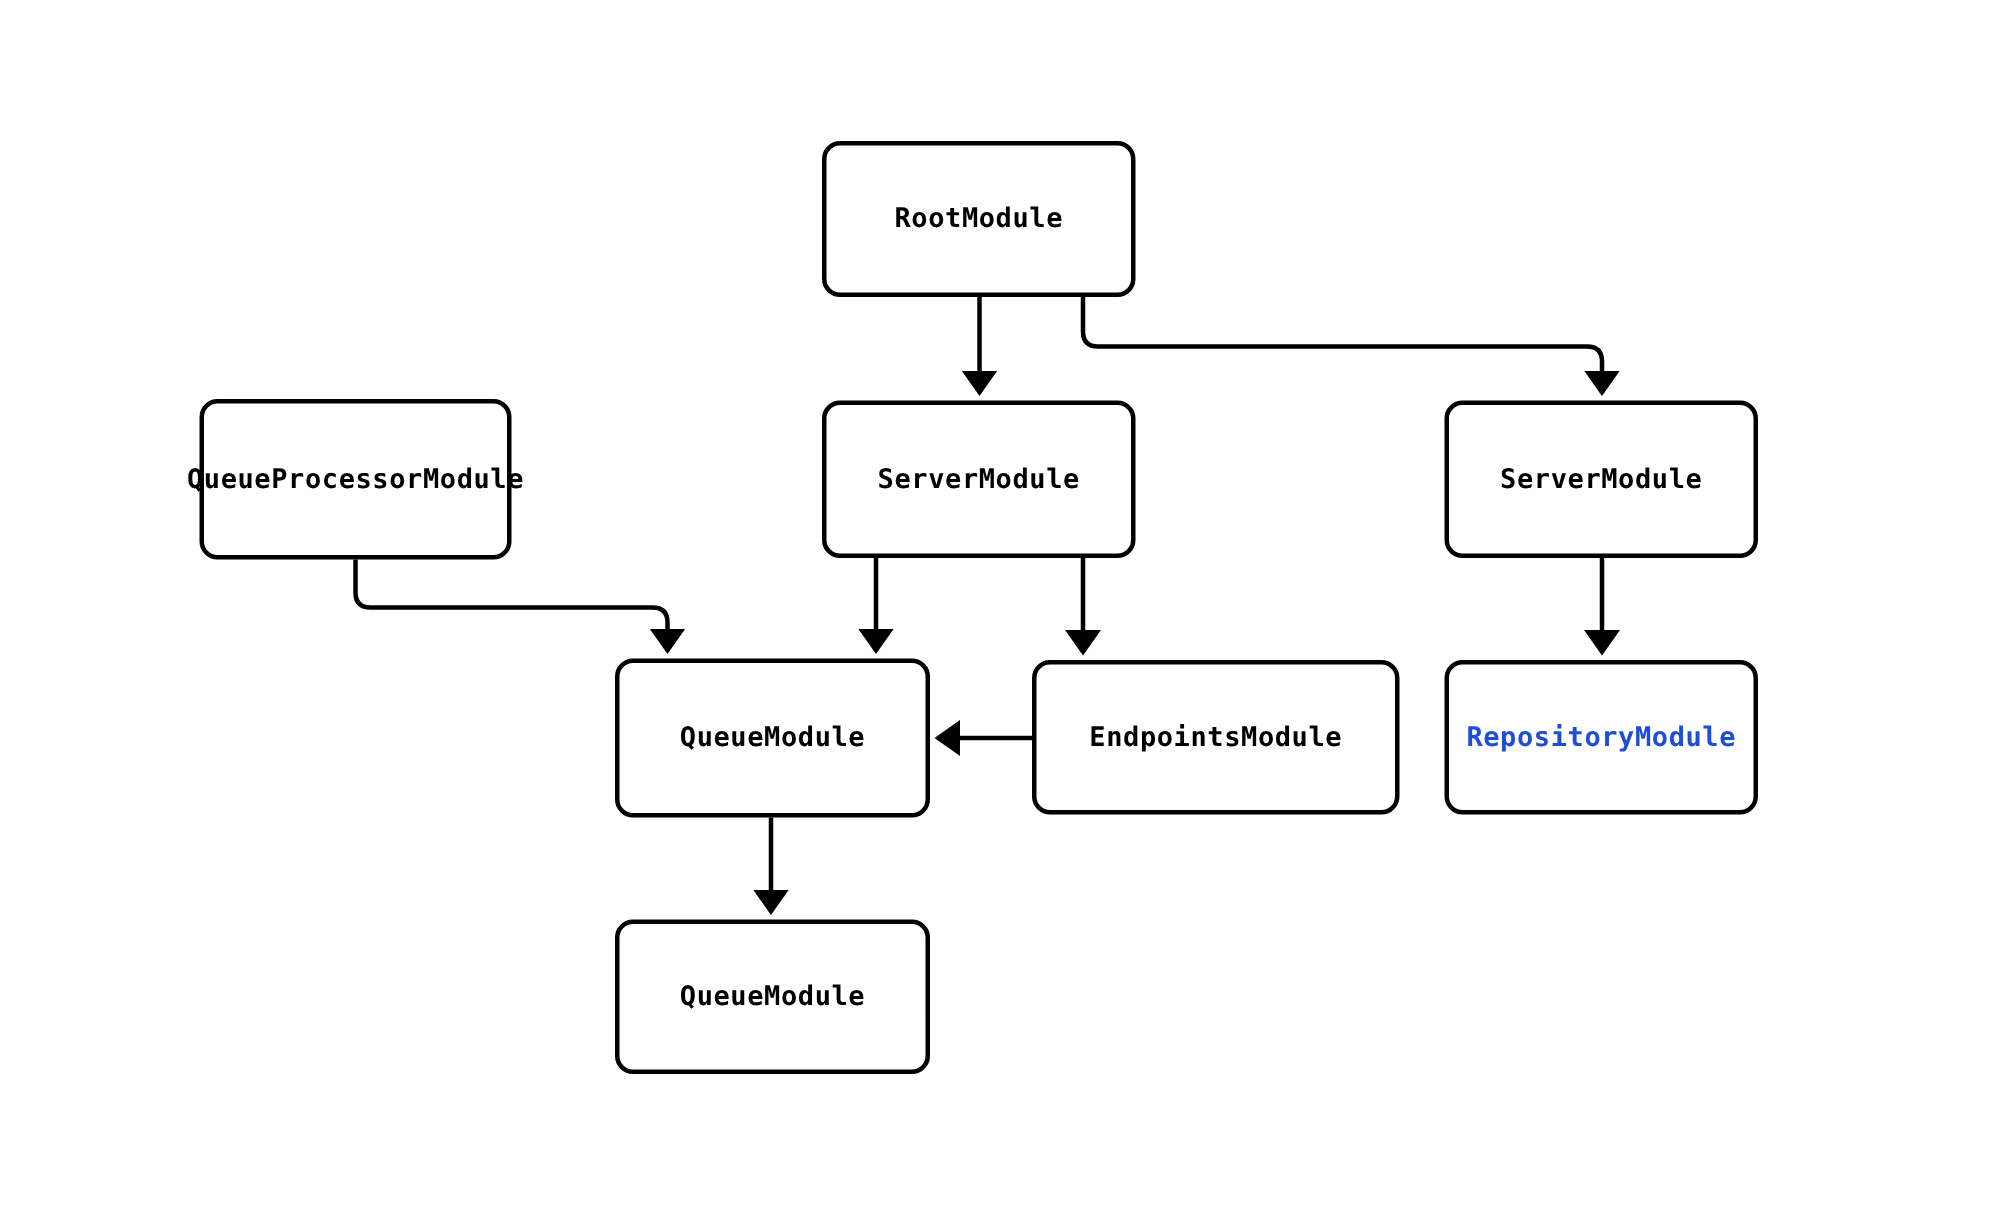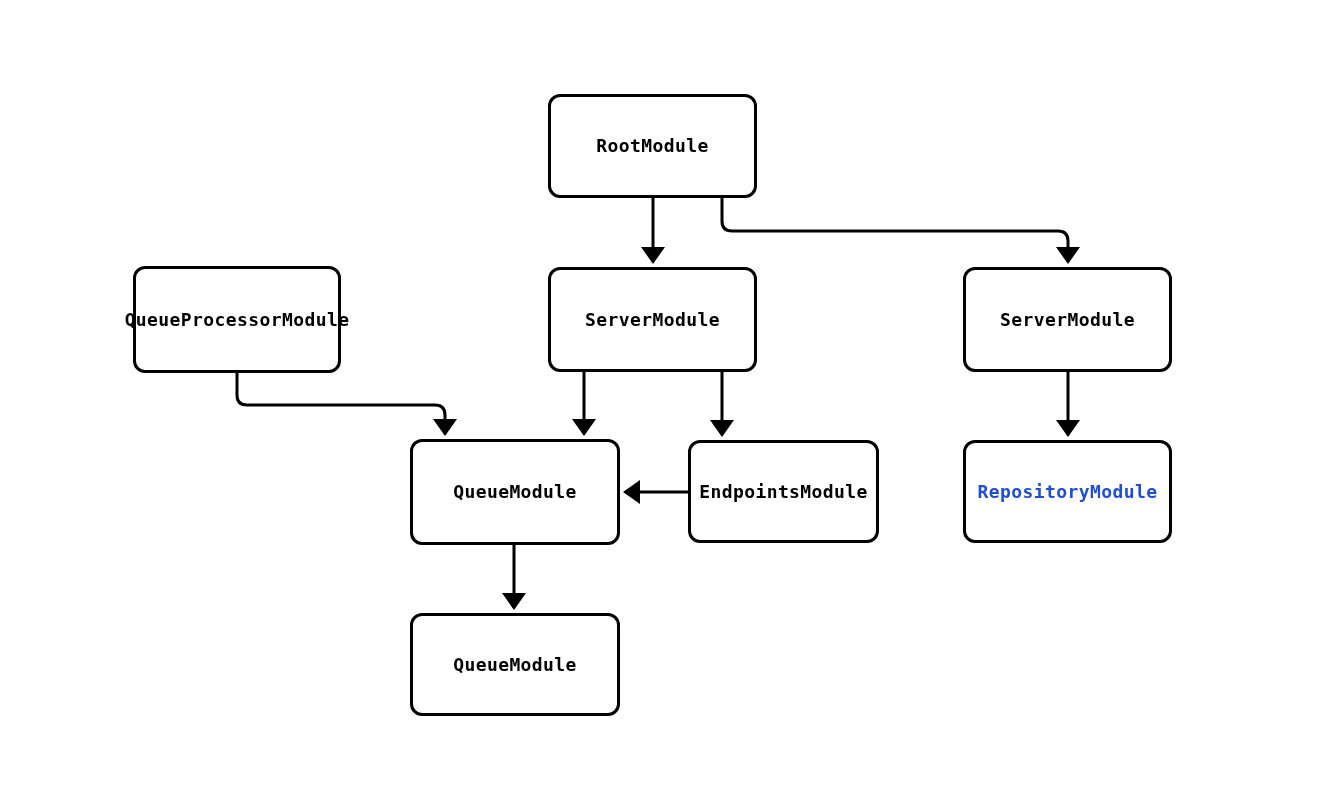"Endpoints" div.node { width: 191px -> 245px }
